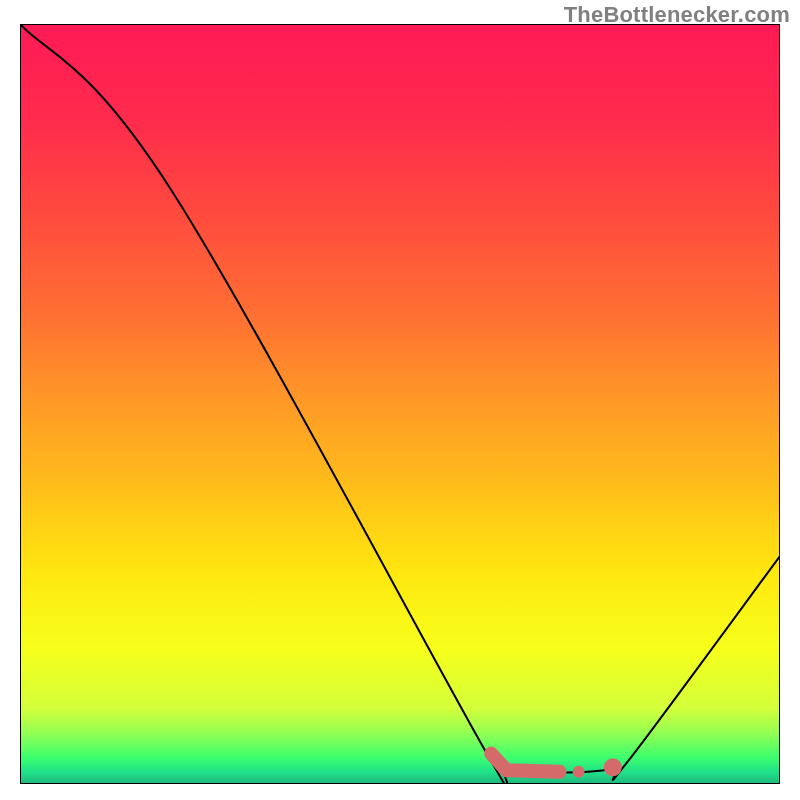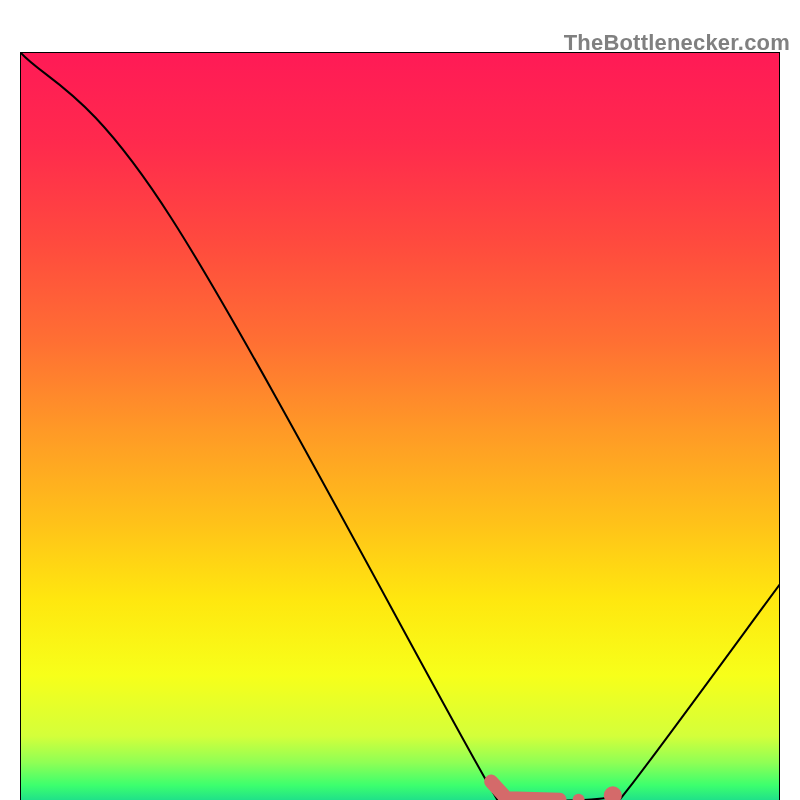"TheBottlenecker.com" .stage { margin-top: 28px -> none }
